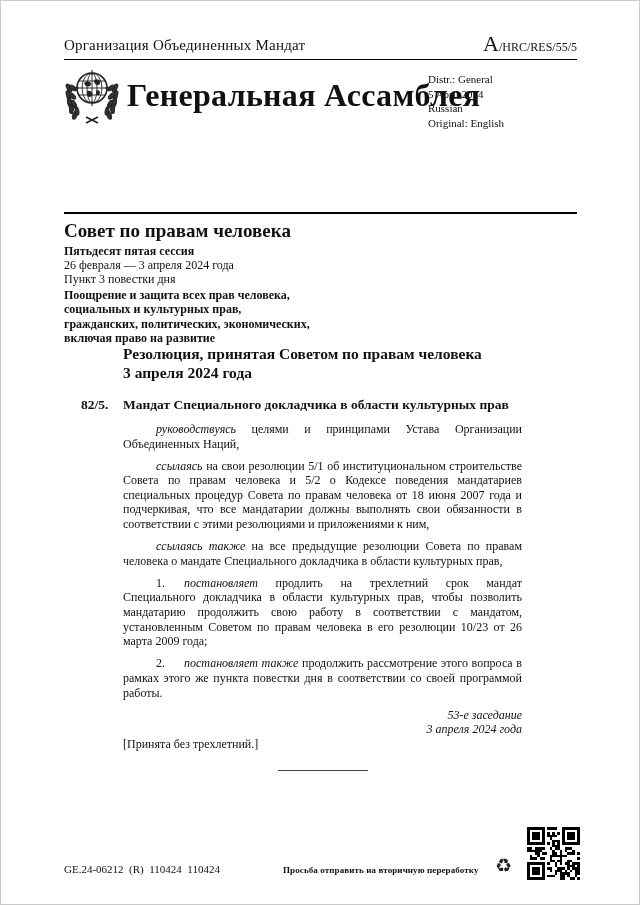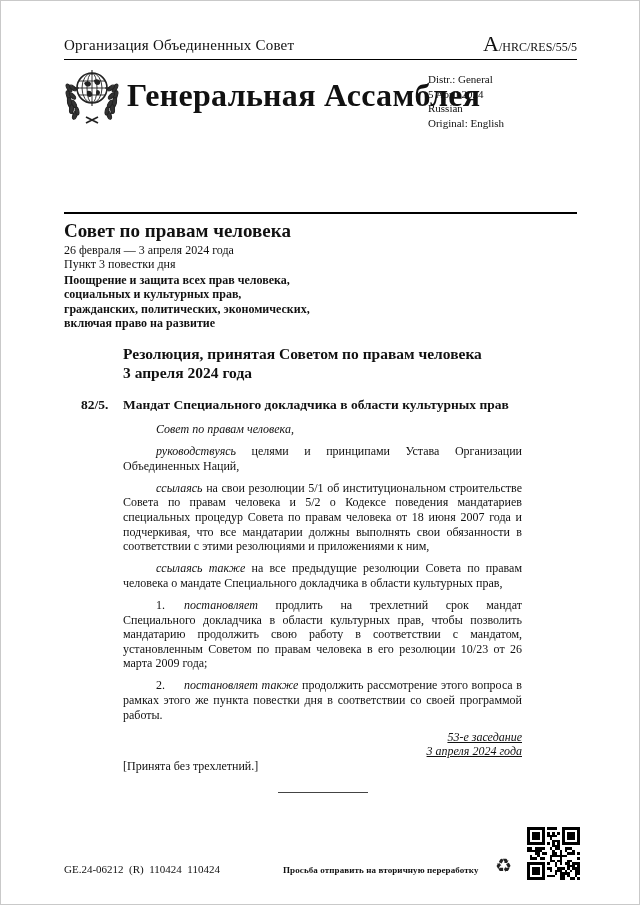"Организация Объединенных Совет" div.org-name { text: Совет -> Мандат }
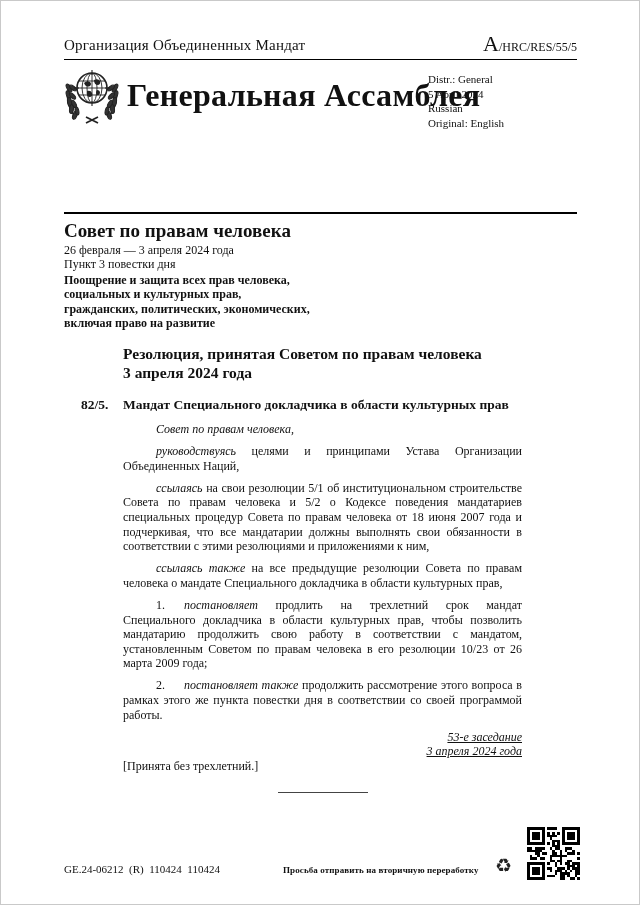"Пятьдесят пятая сессия" div.session-name { html: none -> <div>Пятьдесят пятая сессия</div> }
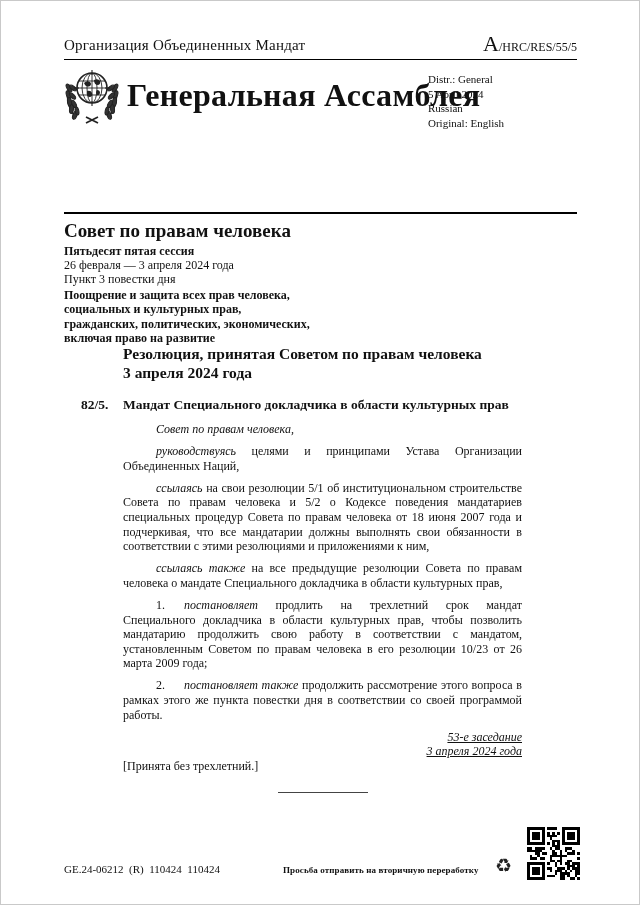"Совет по правам человека," p { html: <p><span>Совет по правам человека,</span></p> -> none }
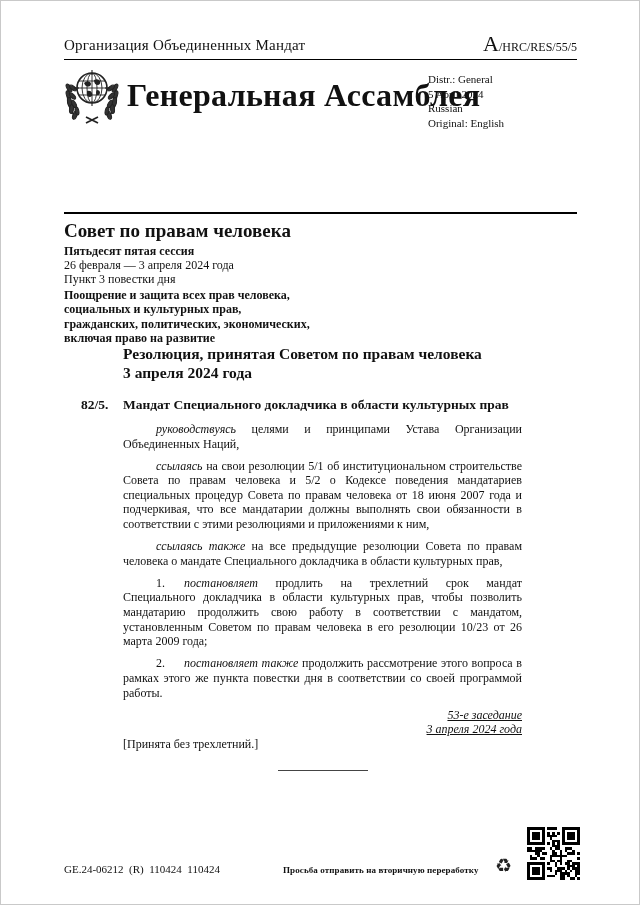"53-е заседание" .closing { text-decoration: underline -> none }
